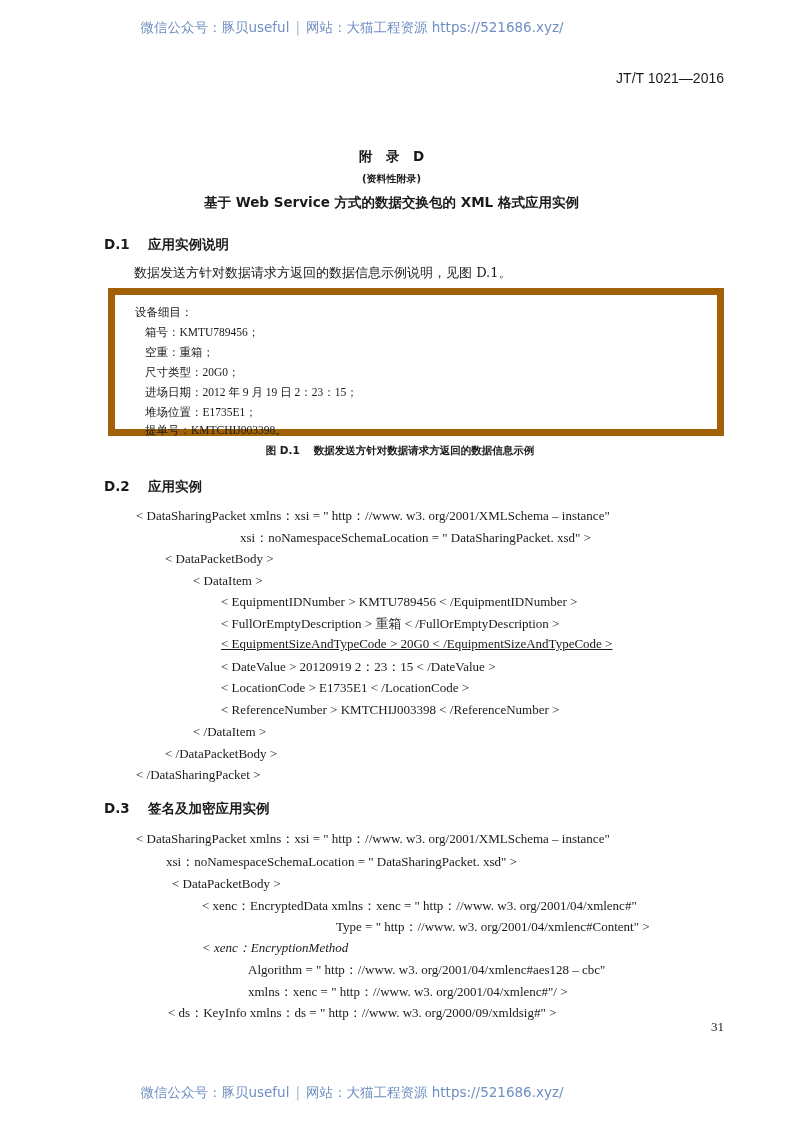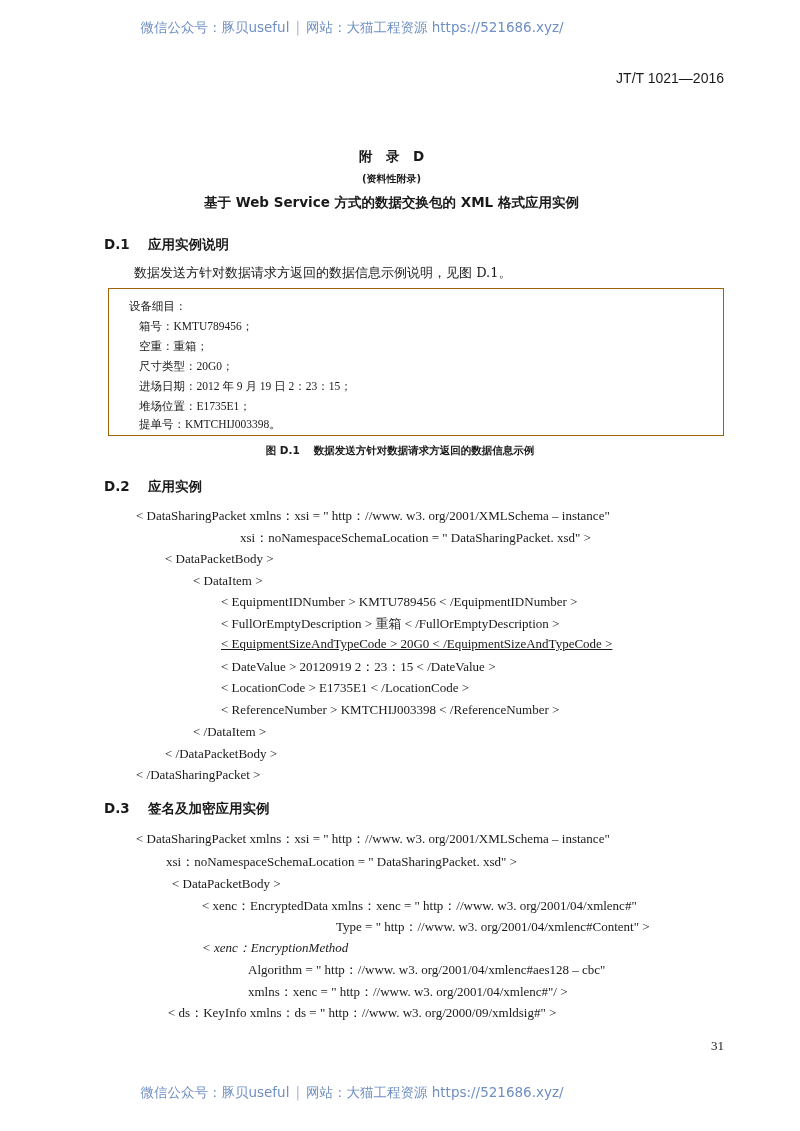"设备细目：" .box { border: 1px solid #a16207 -> 7px solid #a16207 }
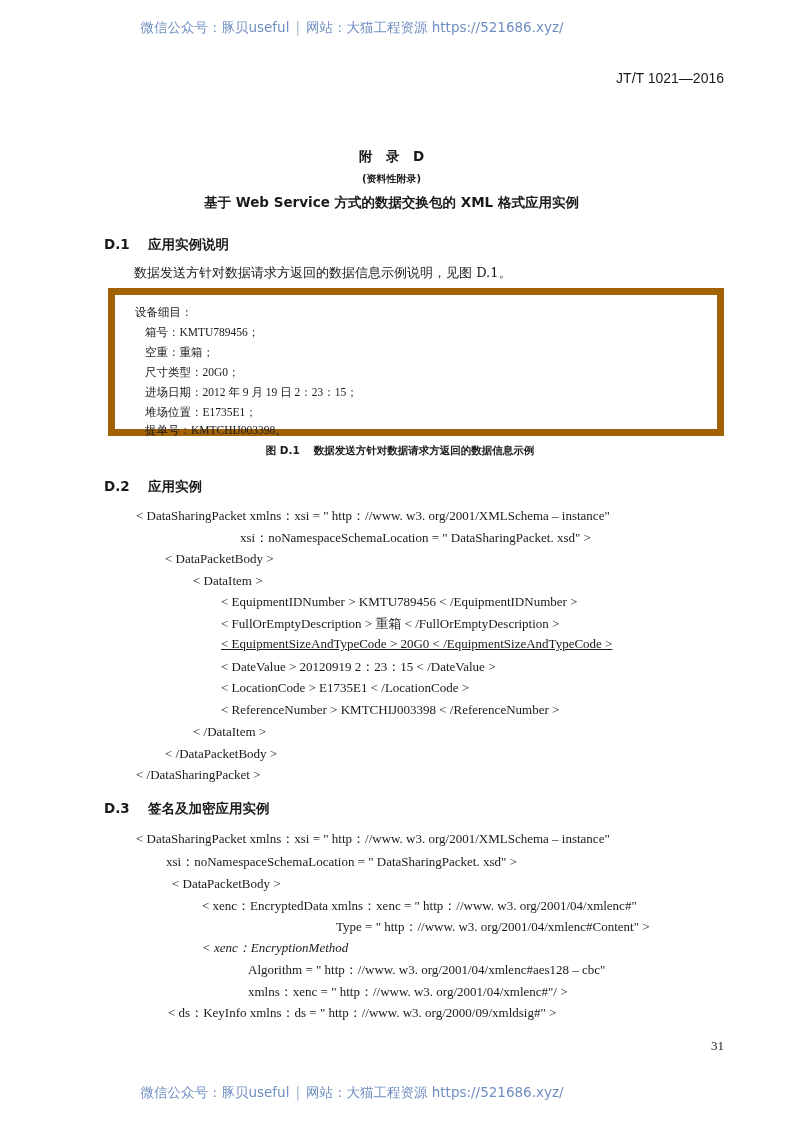"31" .page-num { margin-top: 19px -> none }
